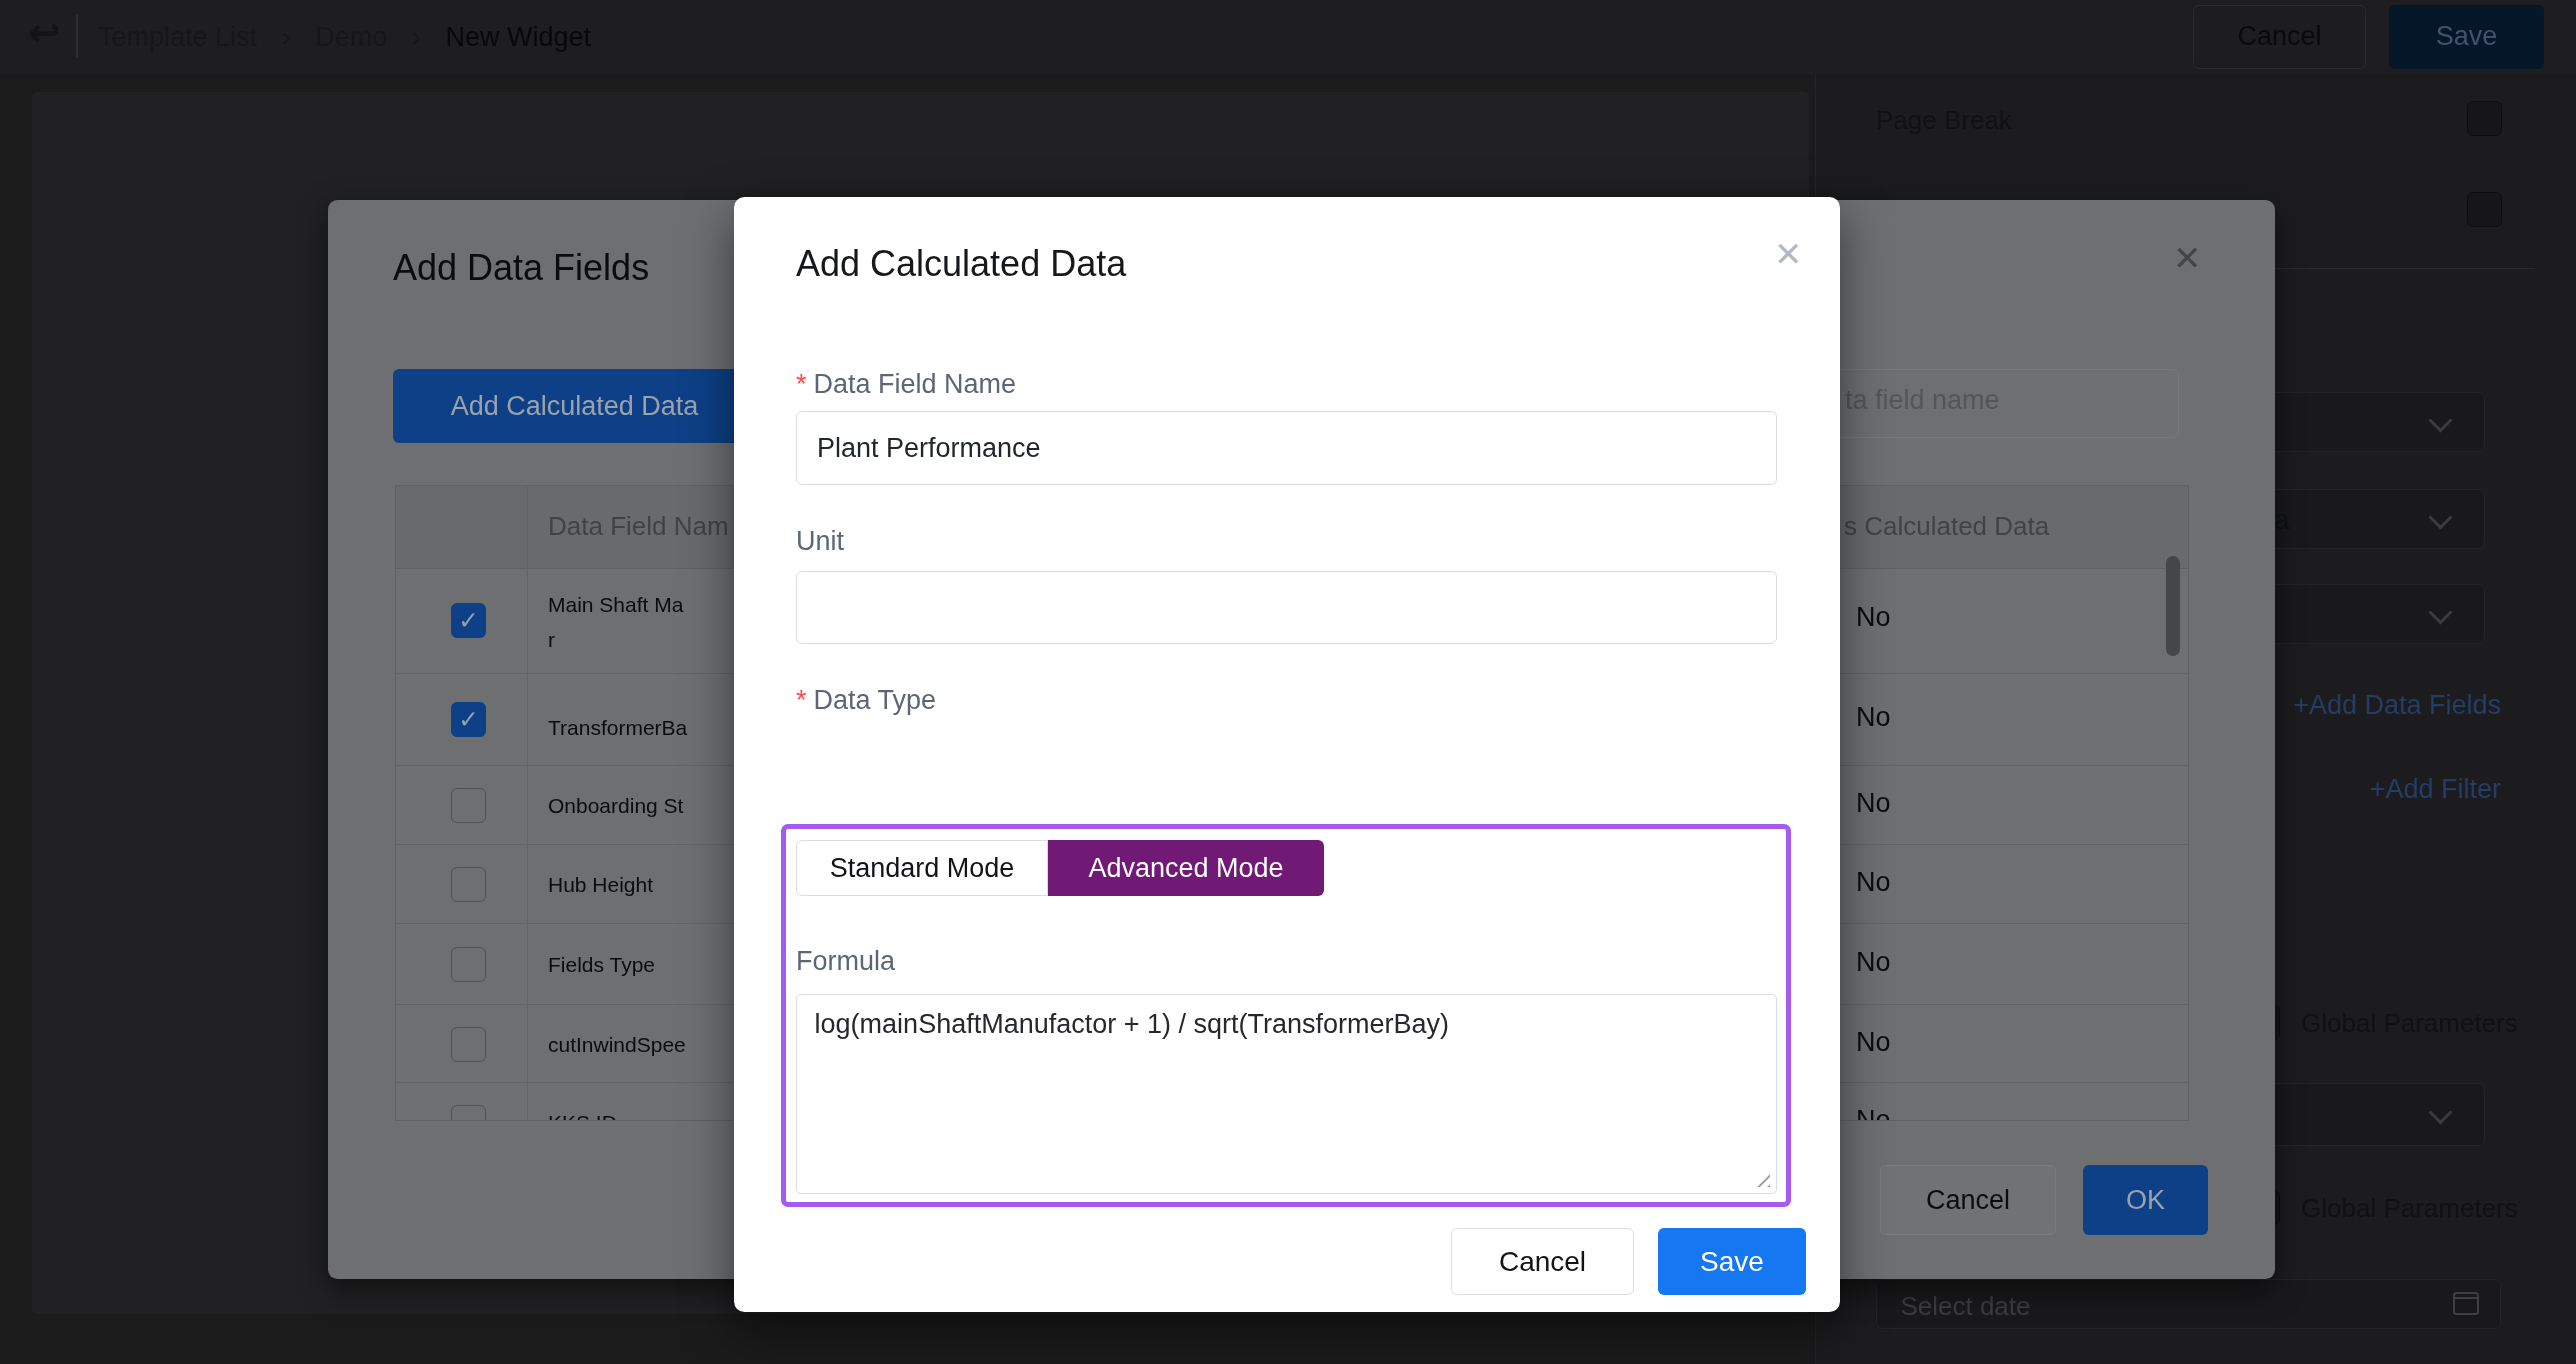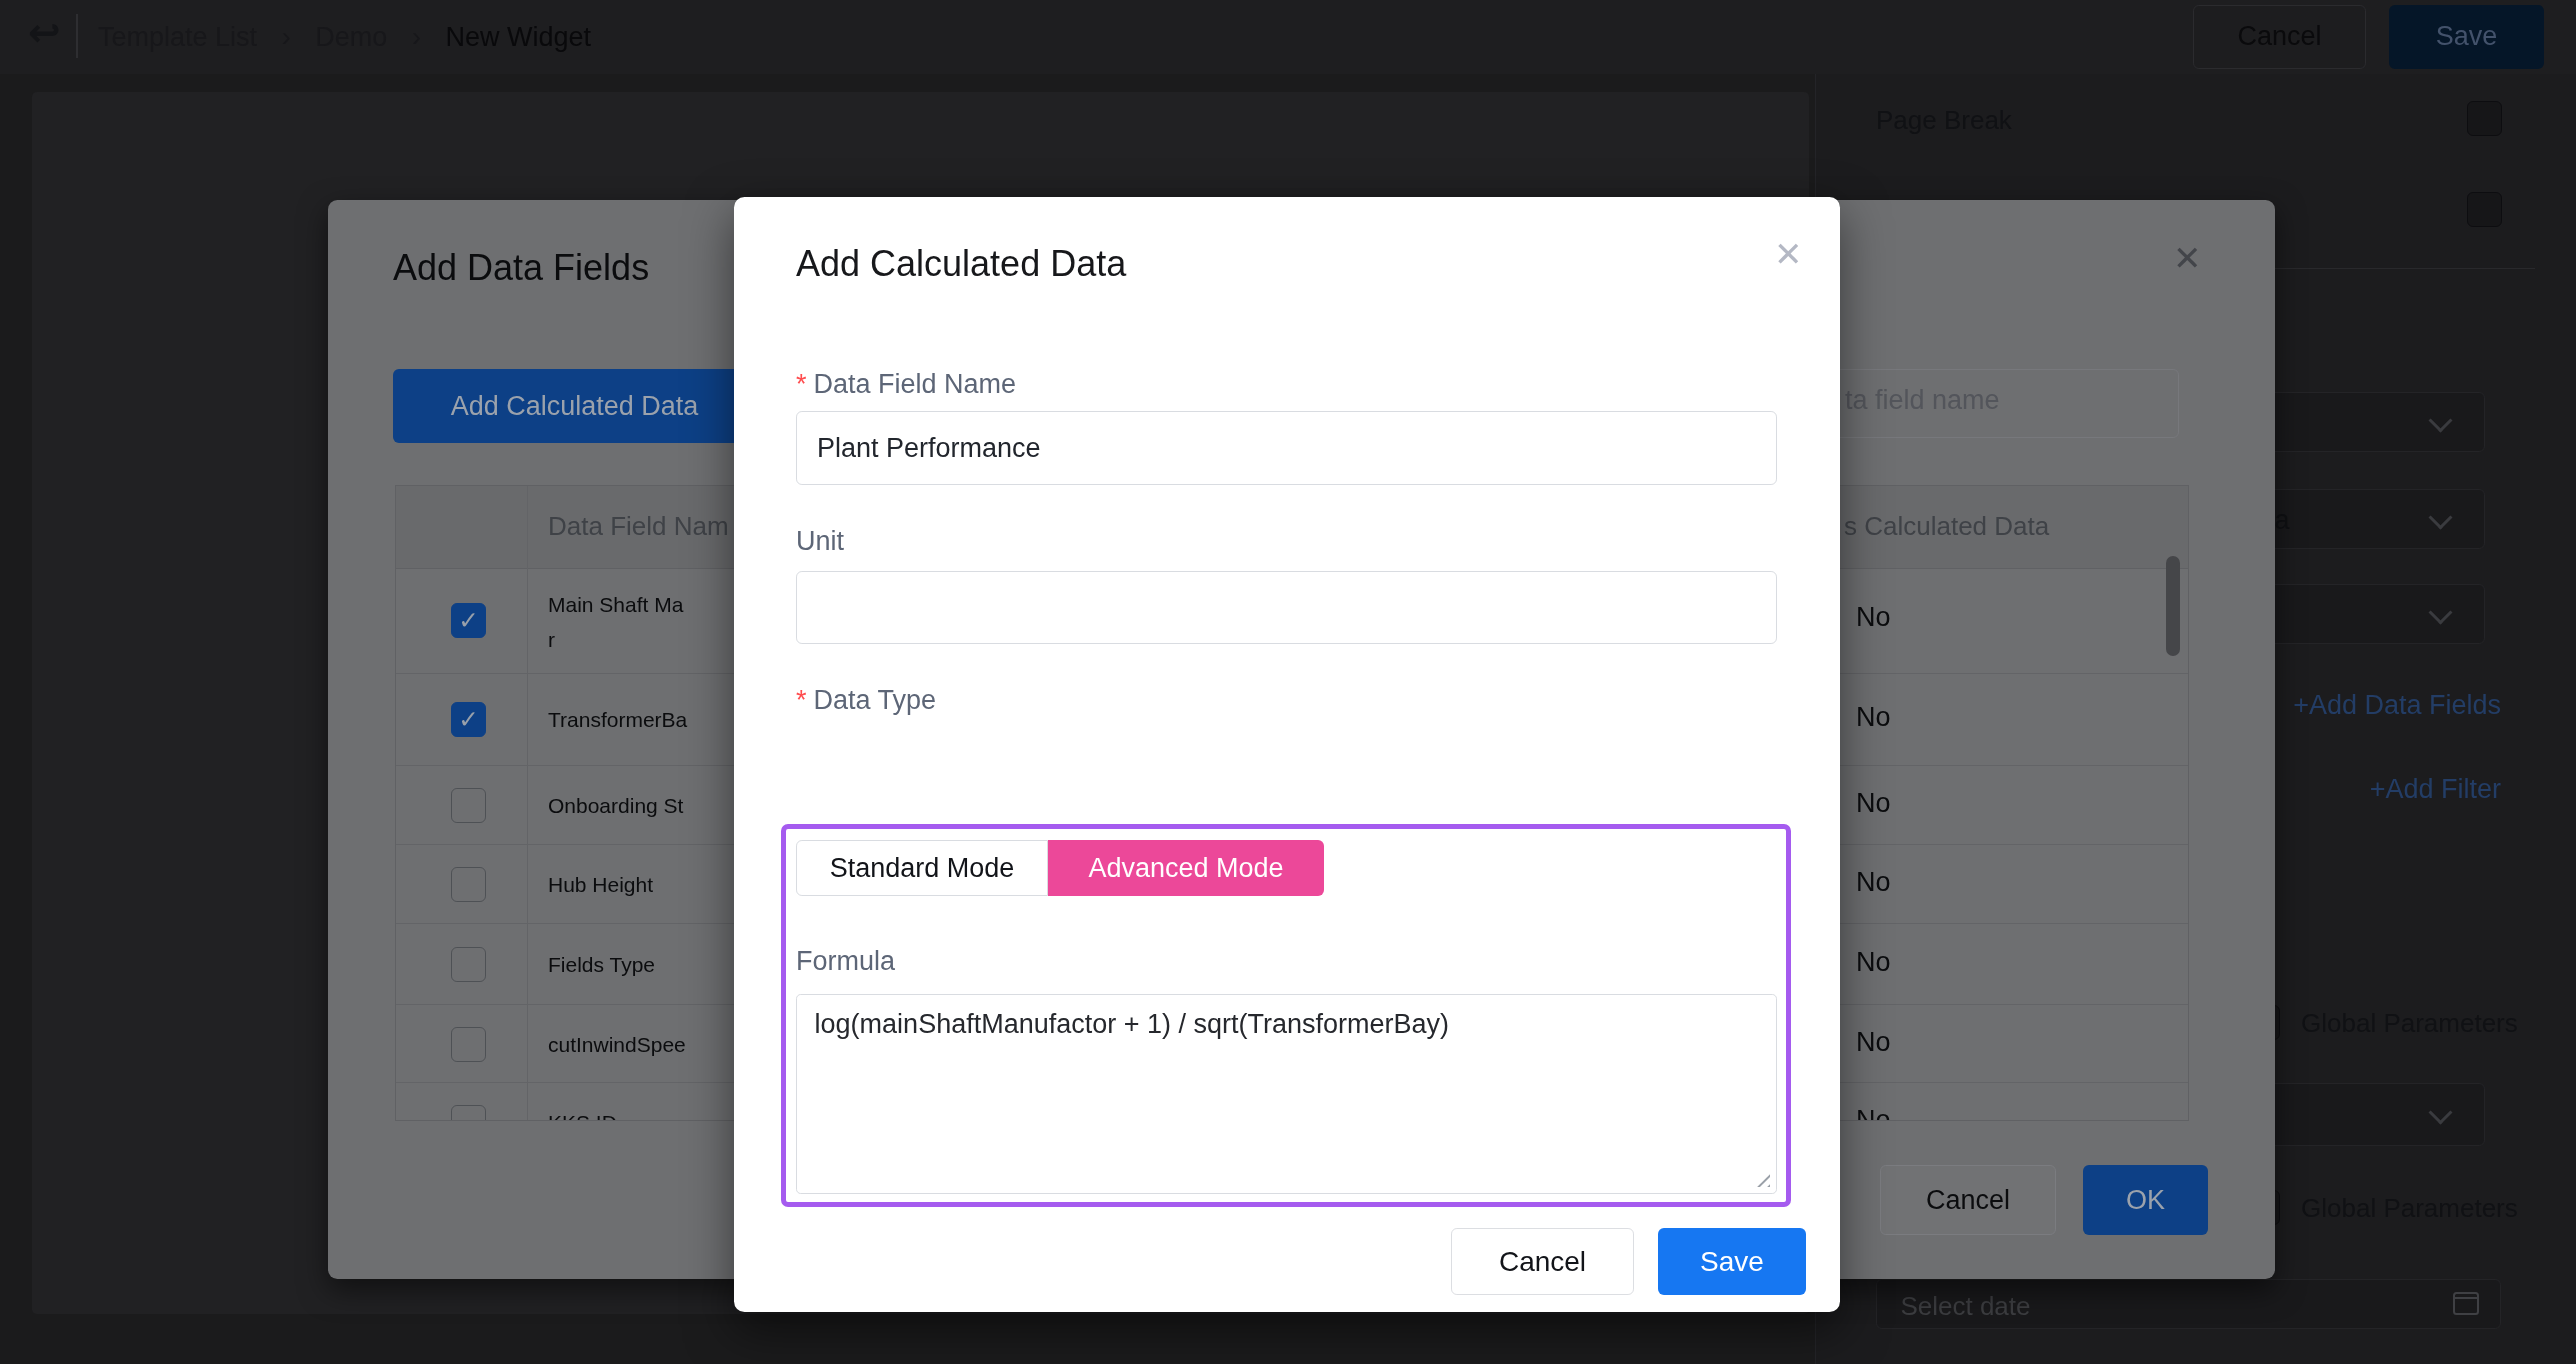"TransformerBa" span.fm-name { top: 28px -> 36px }
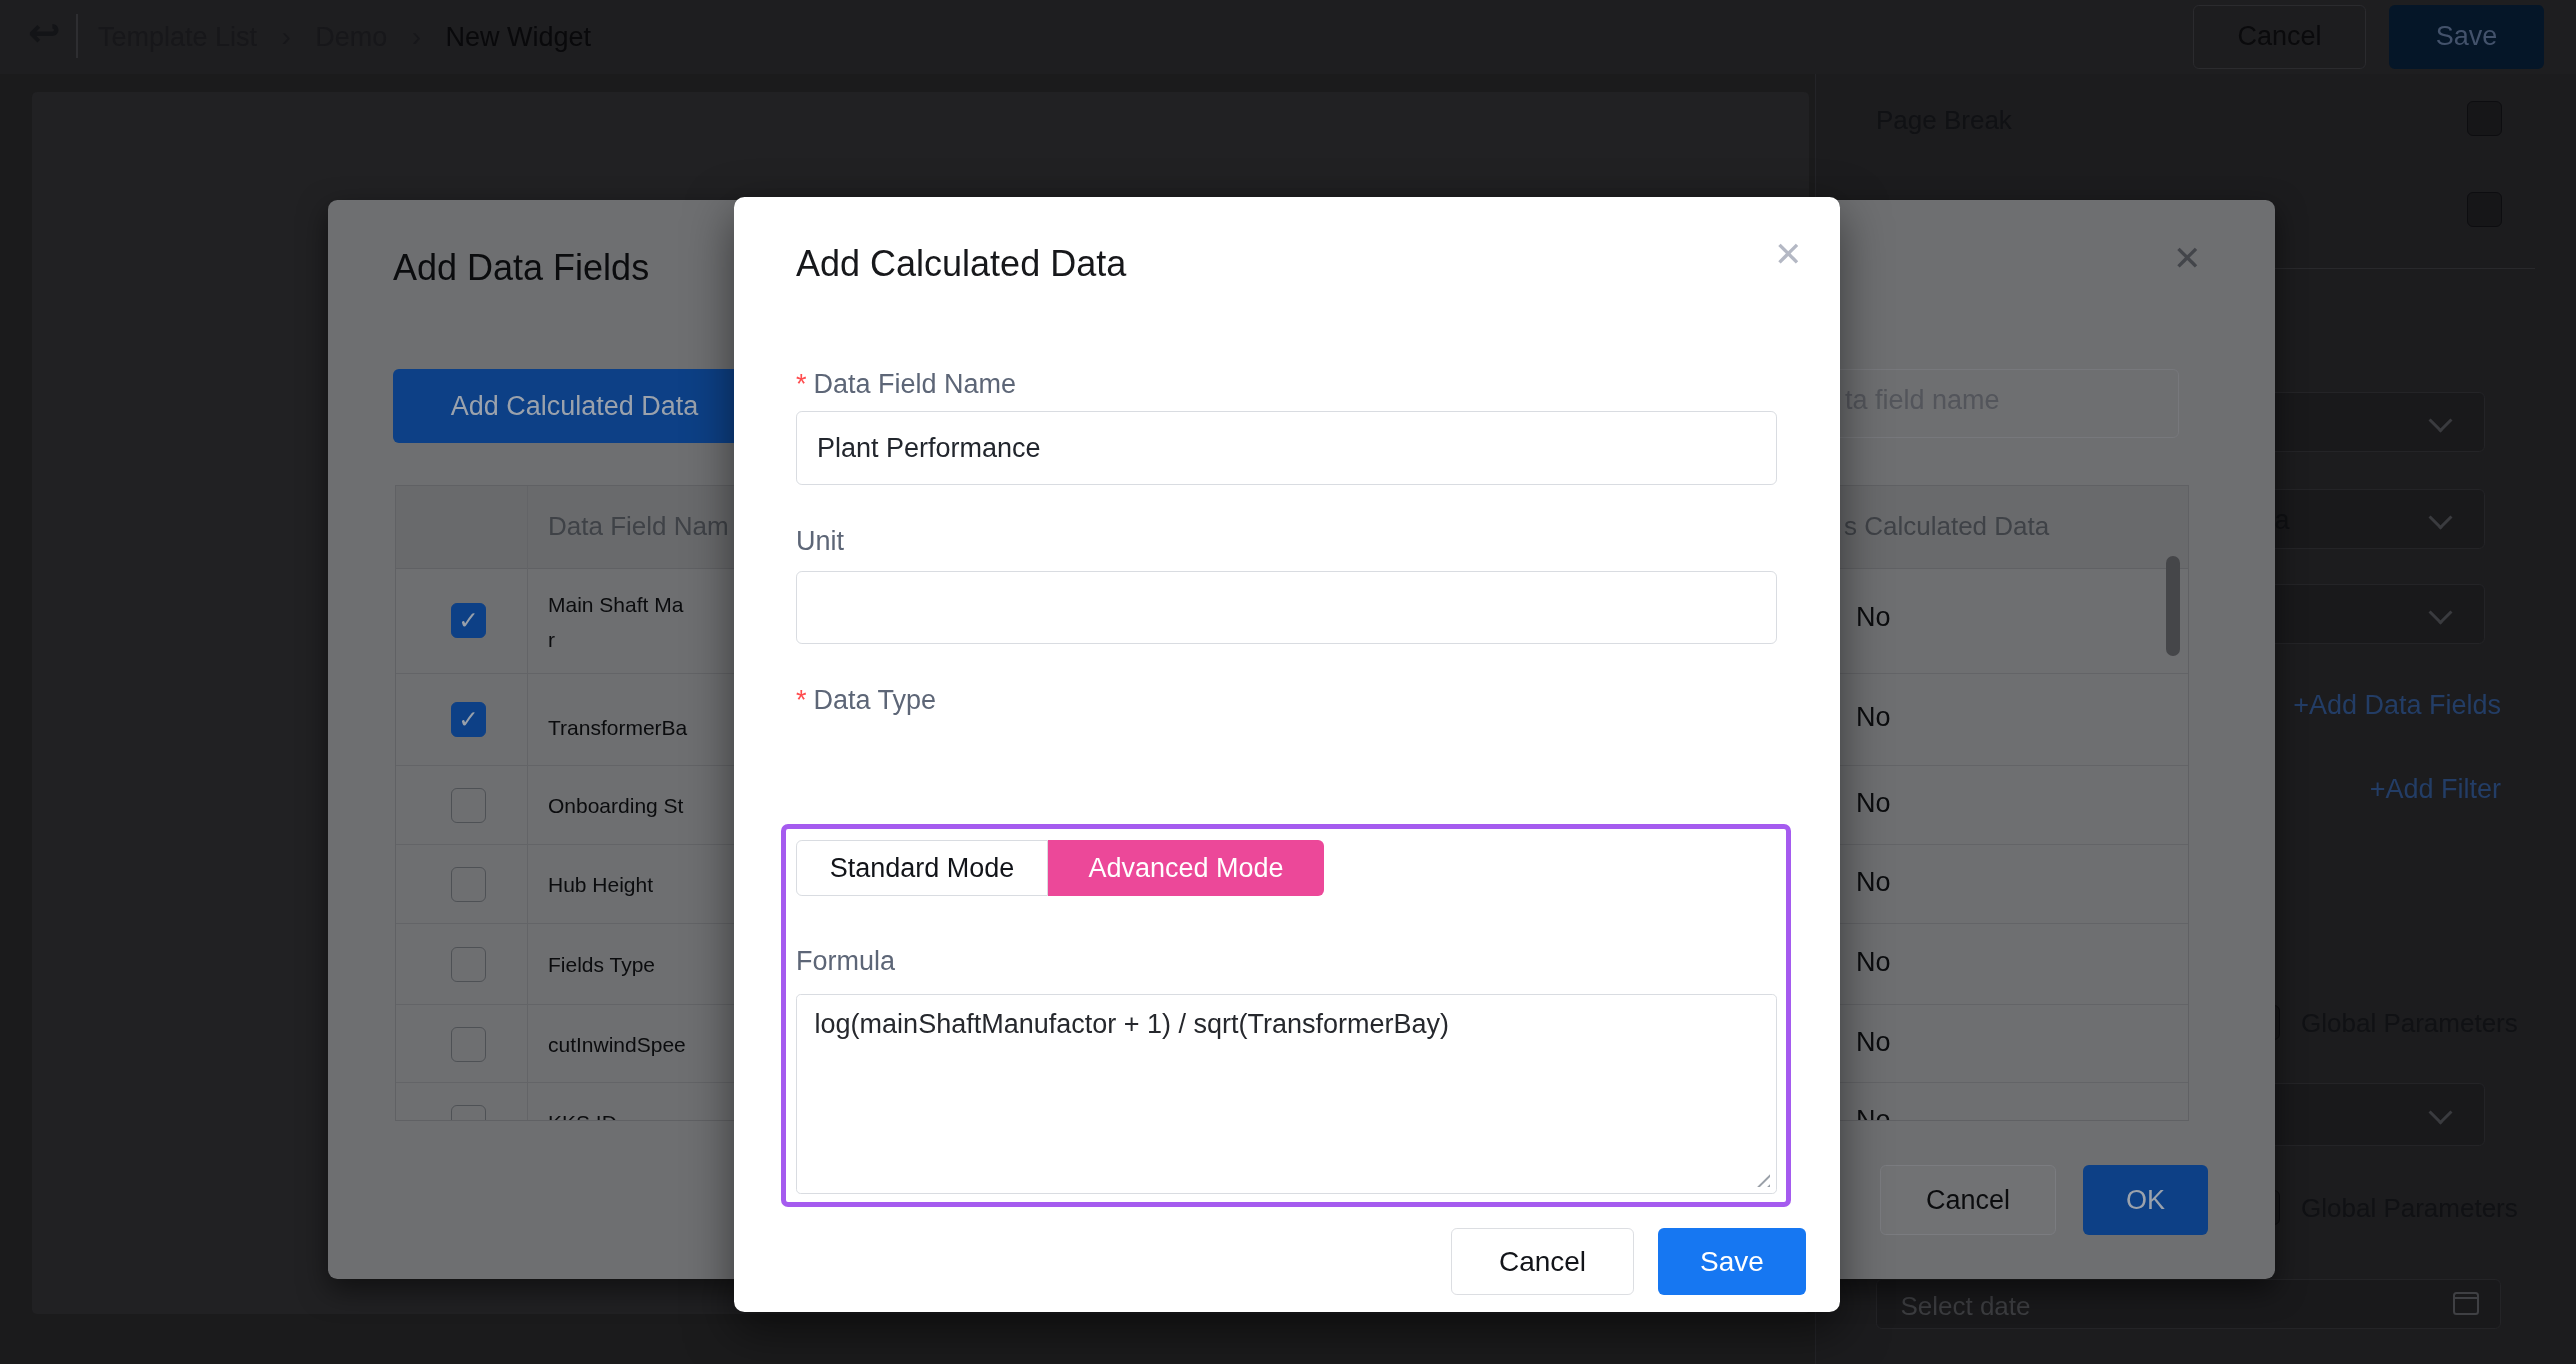"Advanced Mode" .tab-adv { background: #ec4899 -> #701a75 }
